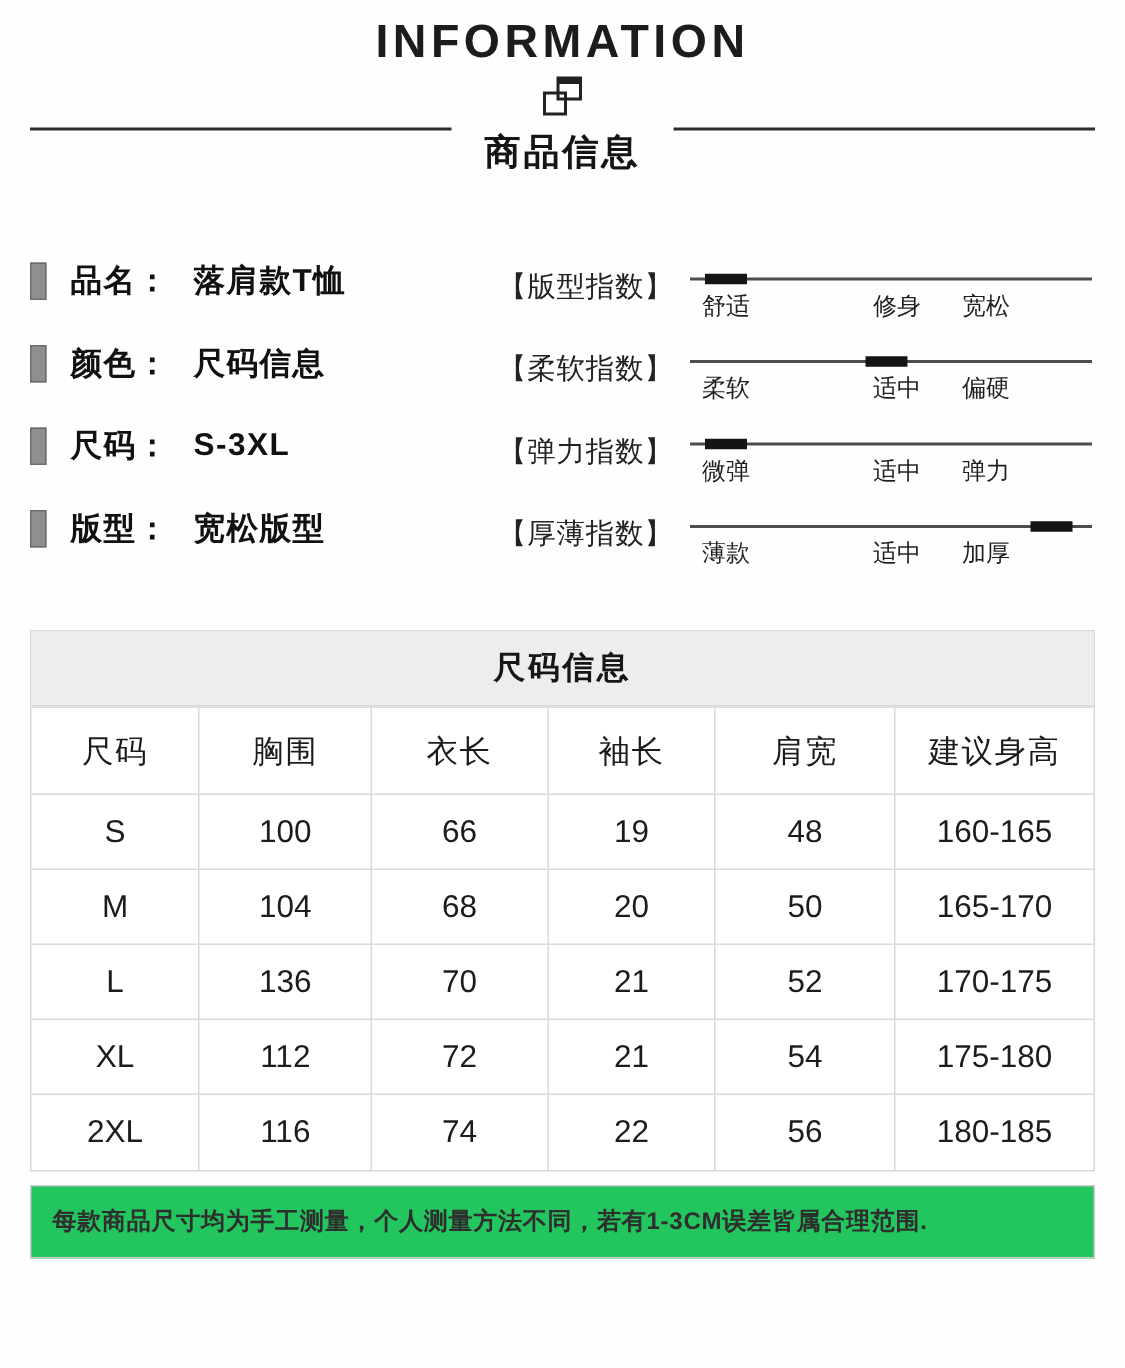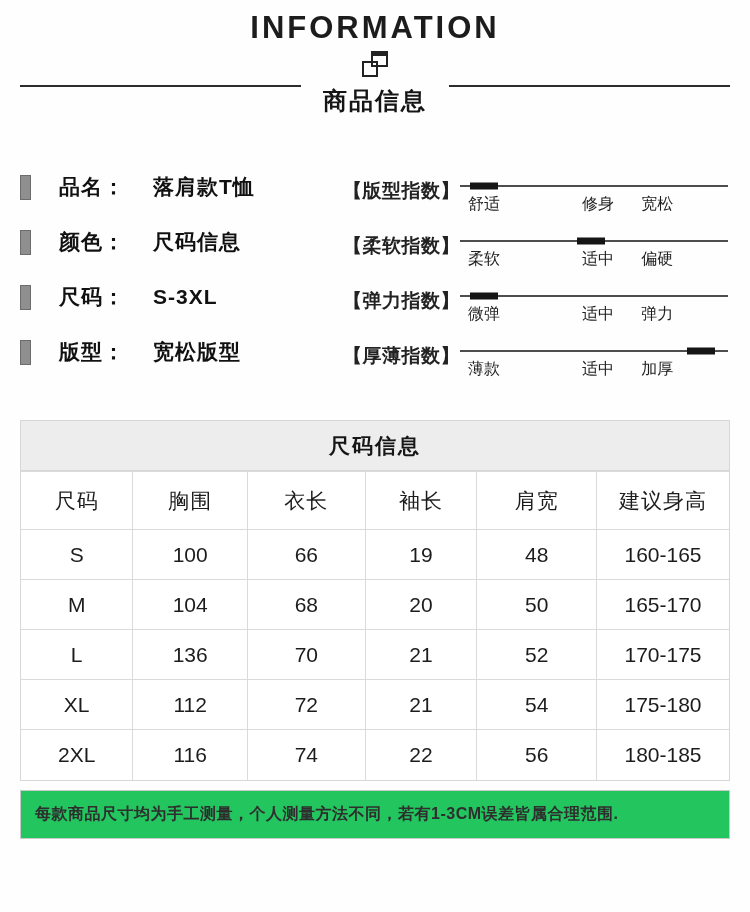"品名：" .attr { gap: 28px -> 16px }
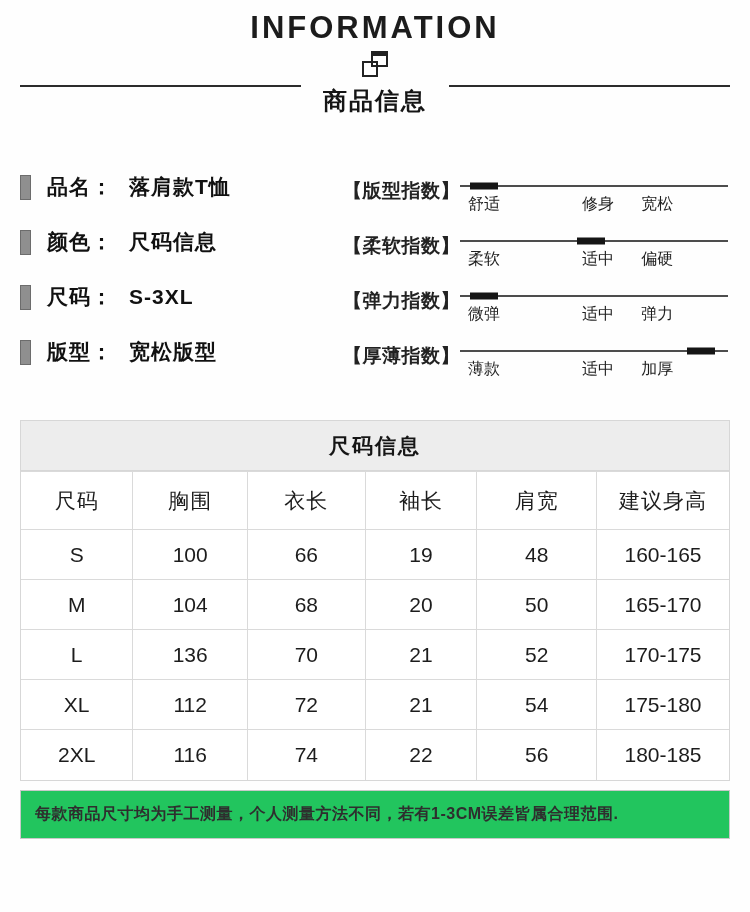"【版型指数】" .idx-title { font-weight: 700 -> 400; text-align: right -> none }
